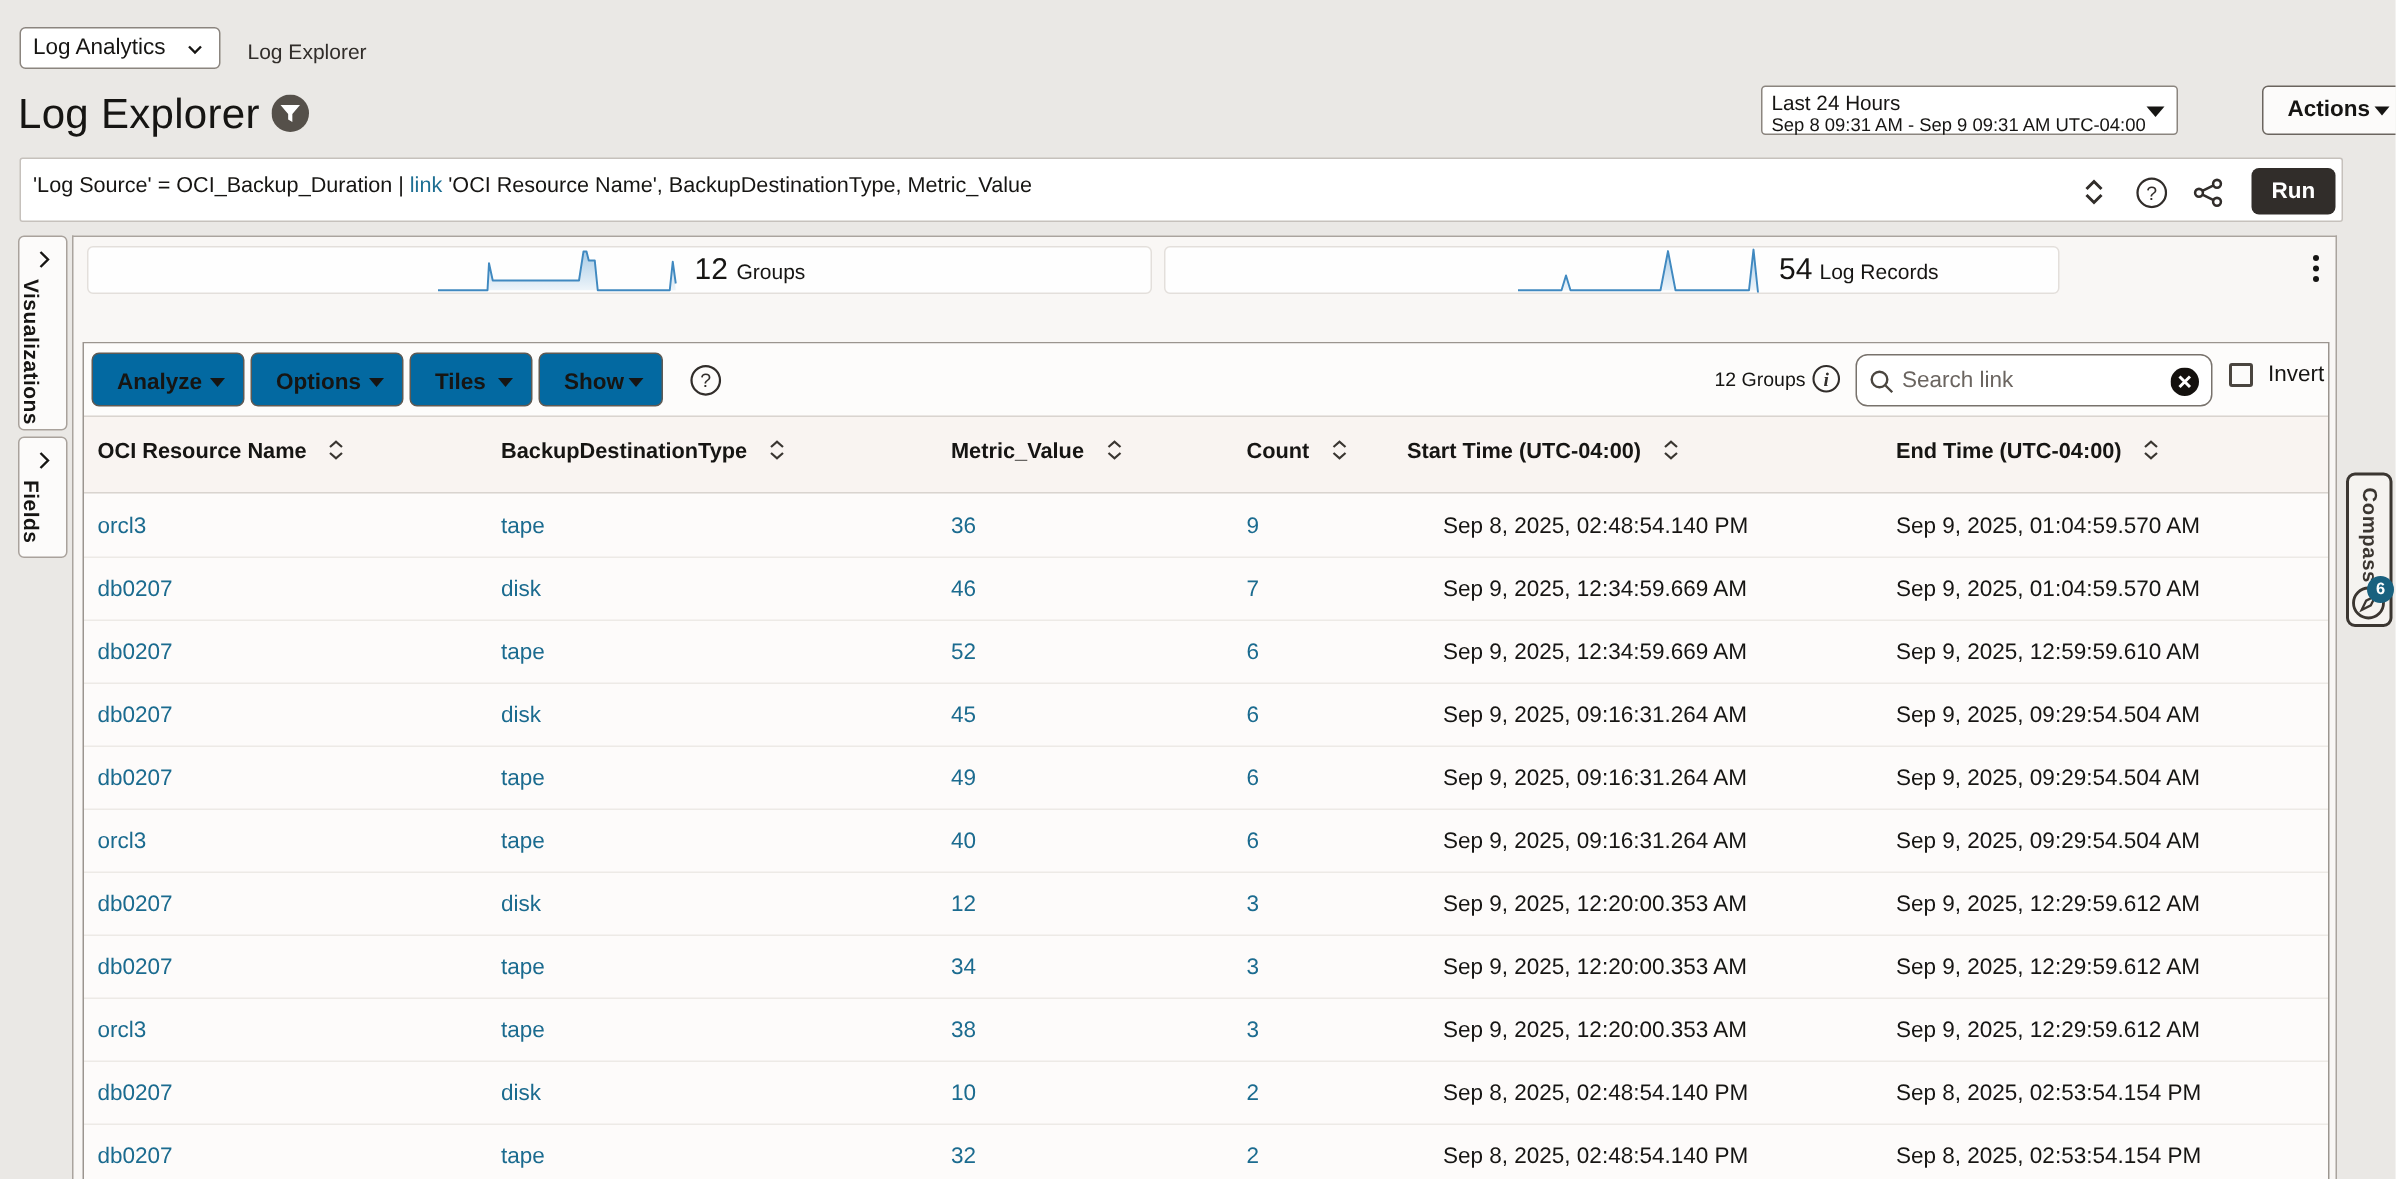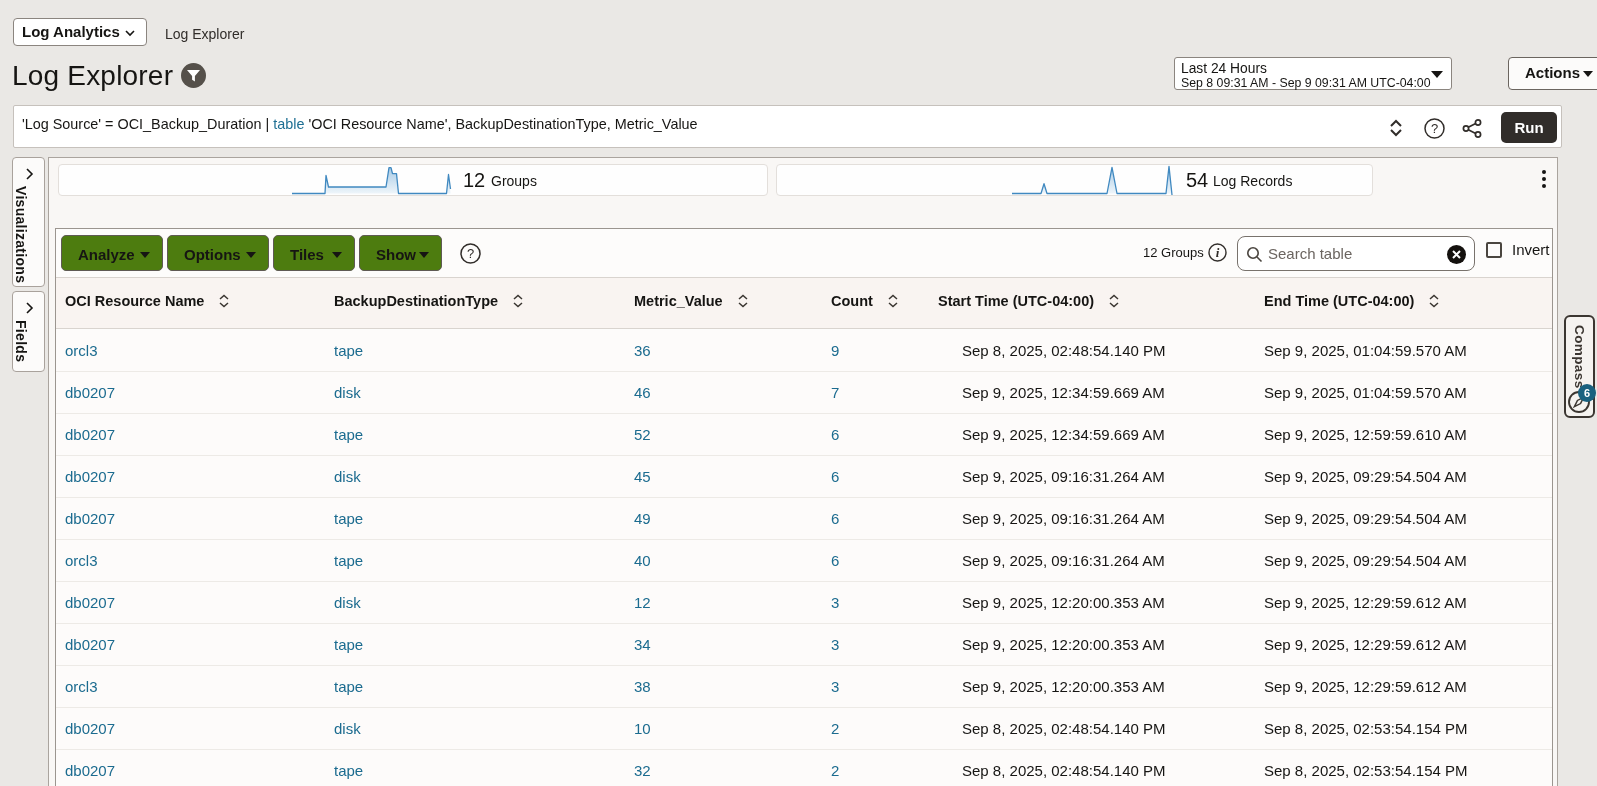"Log Analytics" .topselect { font-weight: bold -> normal }
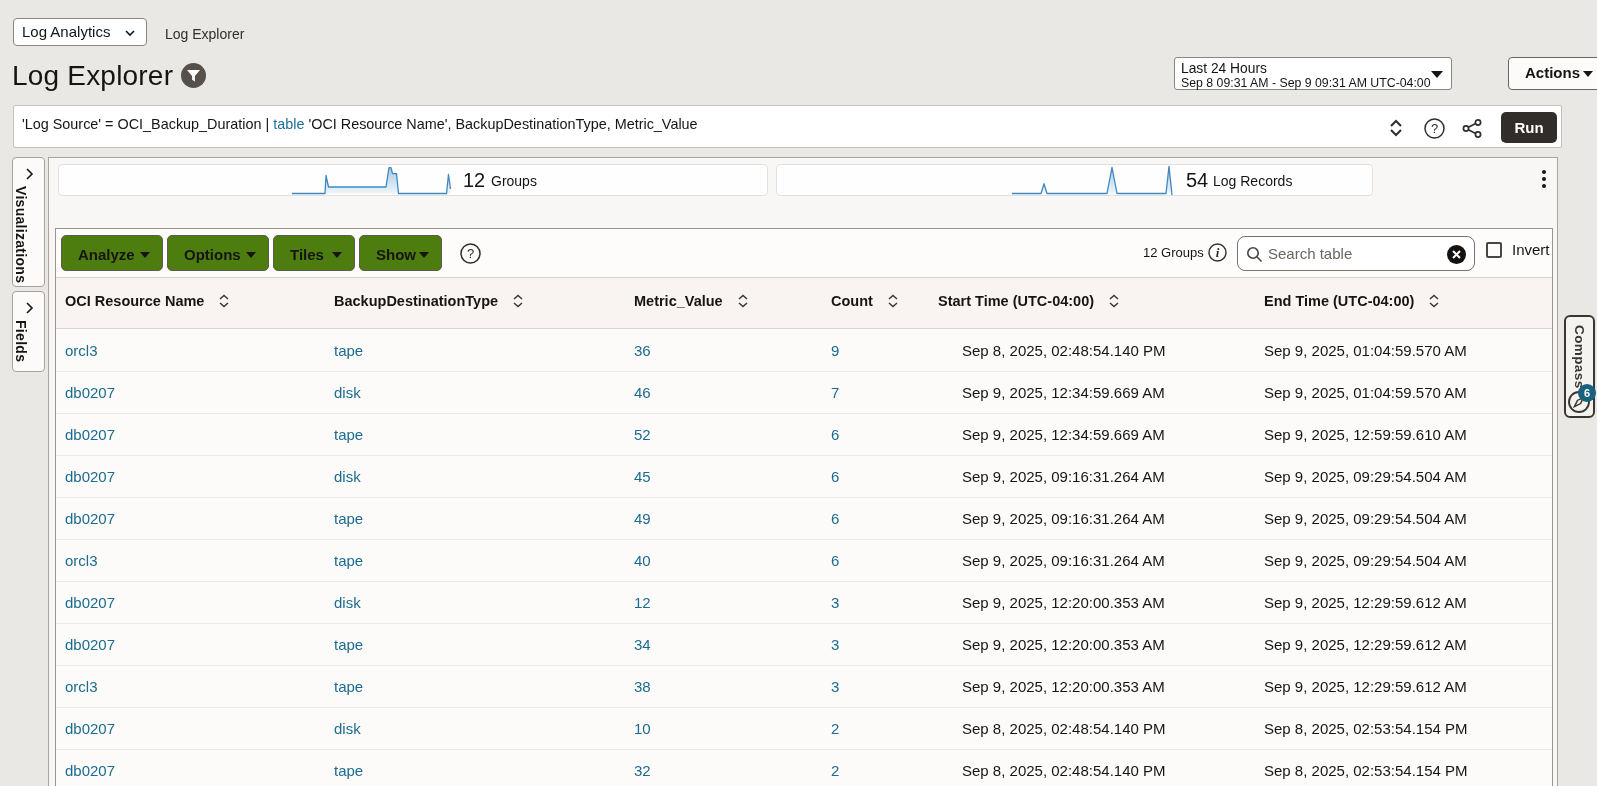"table" span.lk { text: table -> link }
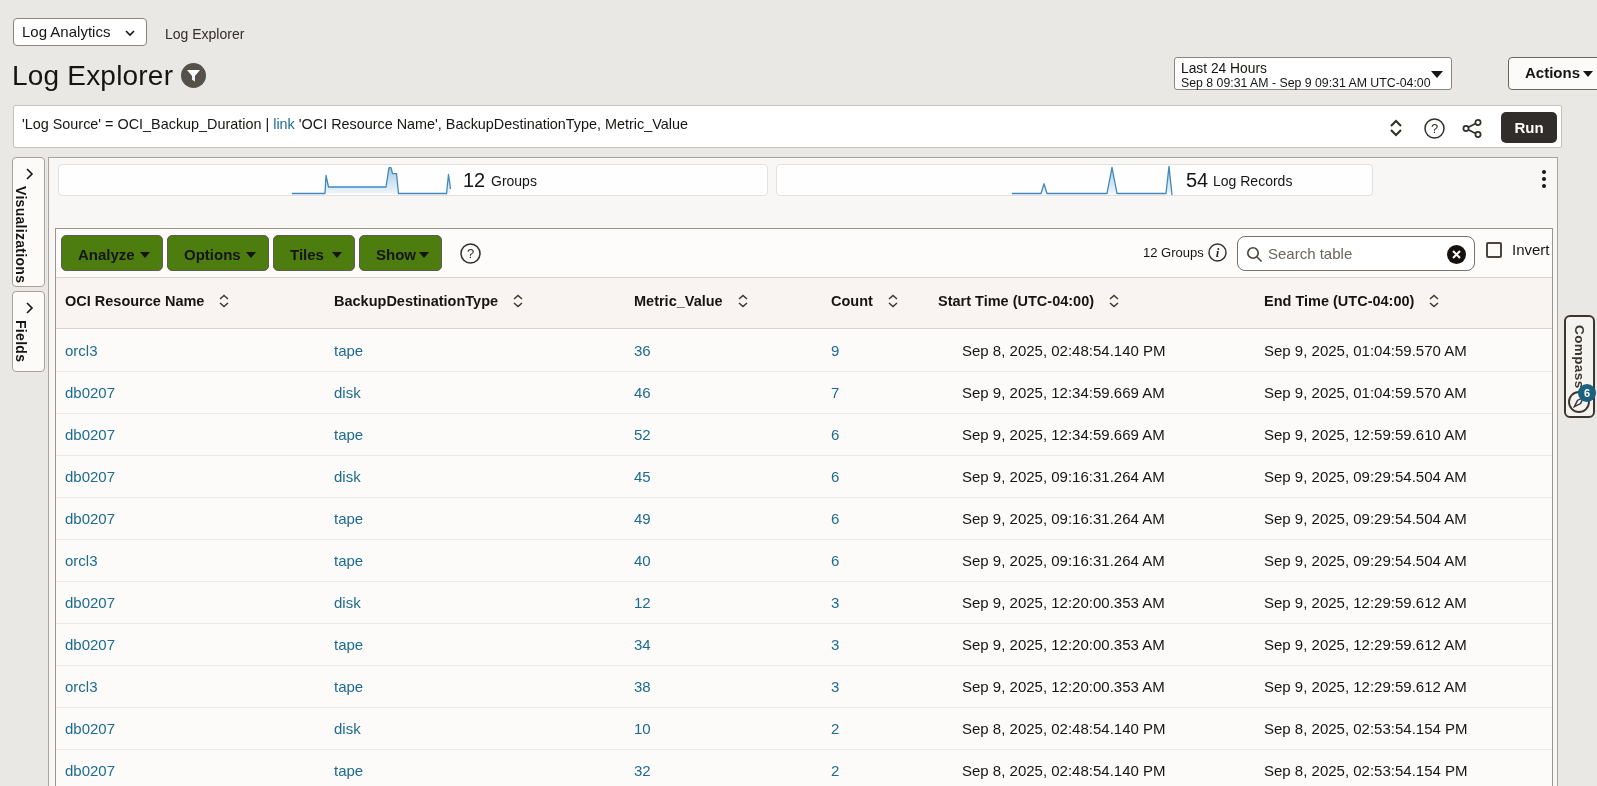"Analyze" .tbtn { background: #4d7c0f -> #0369a1 }
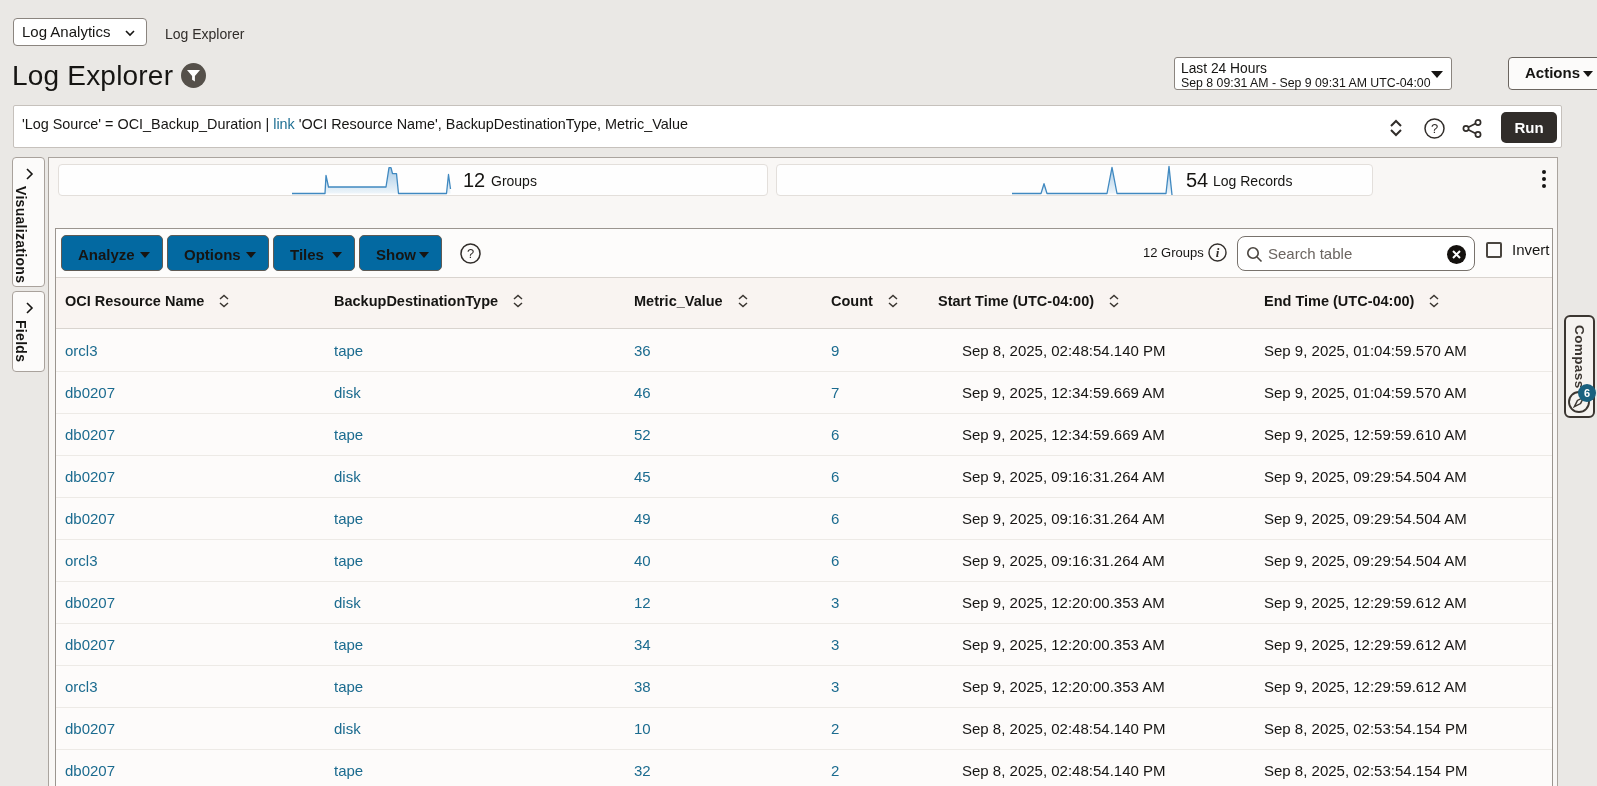"Search table" span.ph { text: table -> link }
